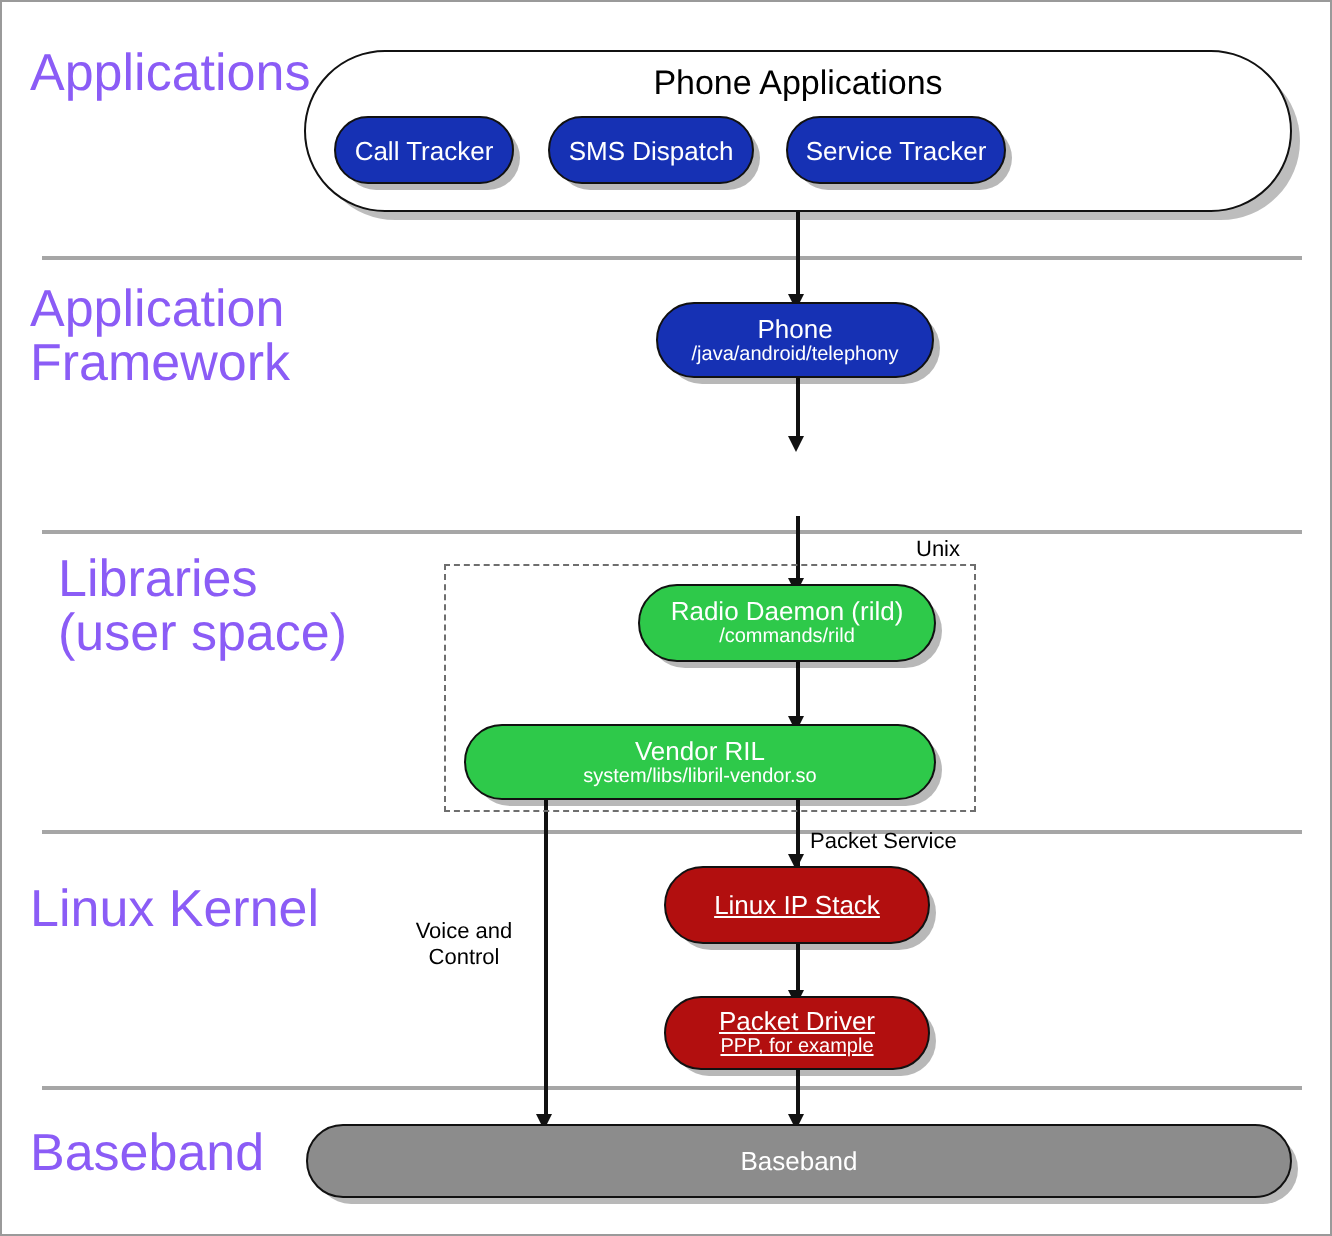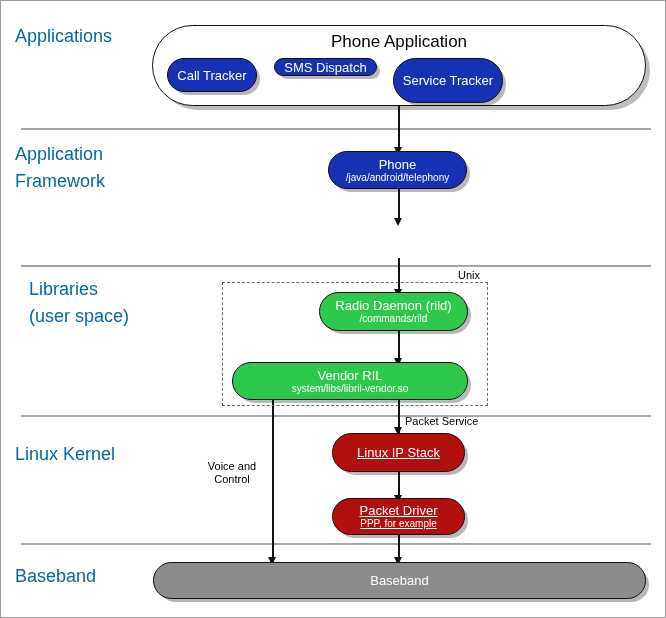"Applications" .layer-title { color: #0369a1 -> #8b5cf6; font-size: 18px -> 26px }
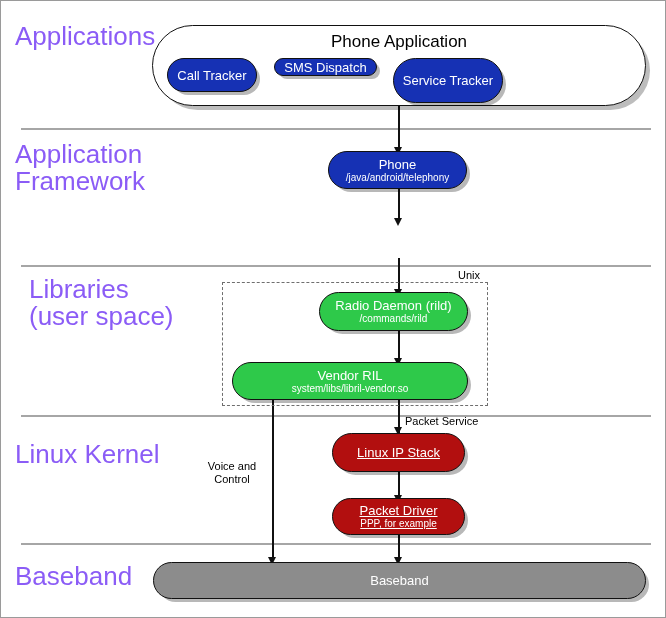"Phone Application" div.capsule-title { text: Application -> Applications }
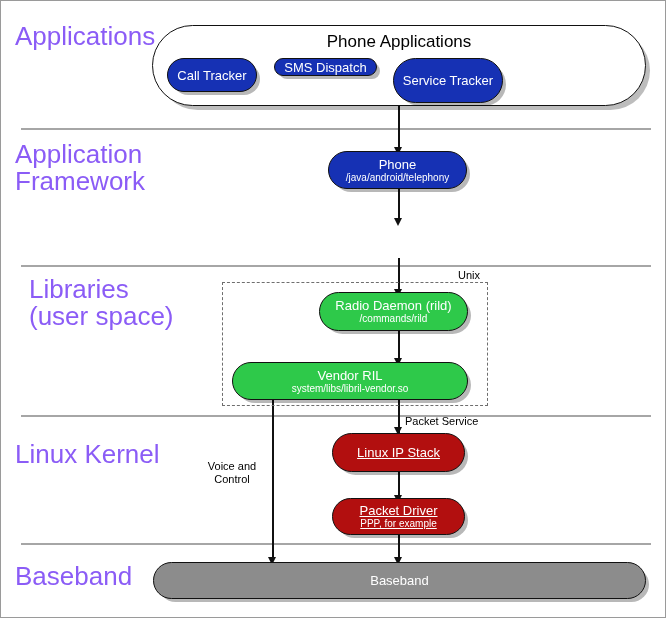"SMS Dispatch" div.pill { height: 18px -> 34px }
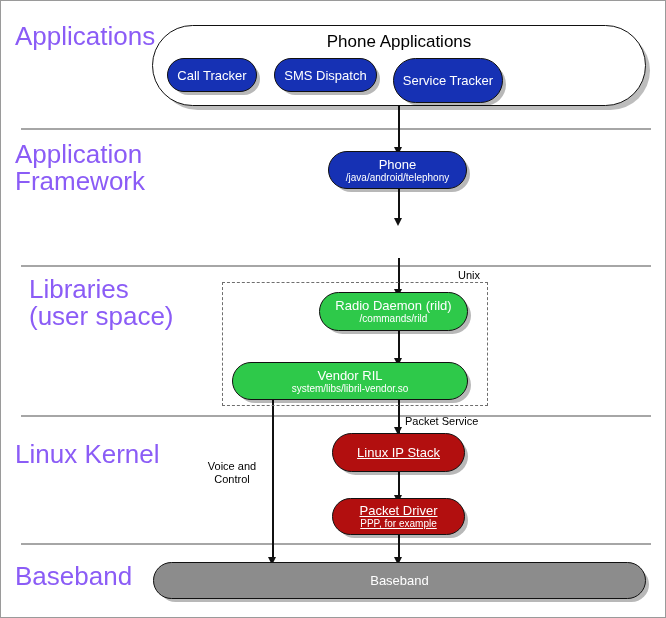"Service Tracker" div.pill { height: 45px -> 34px }
